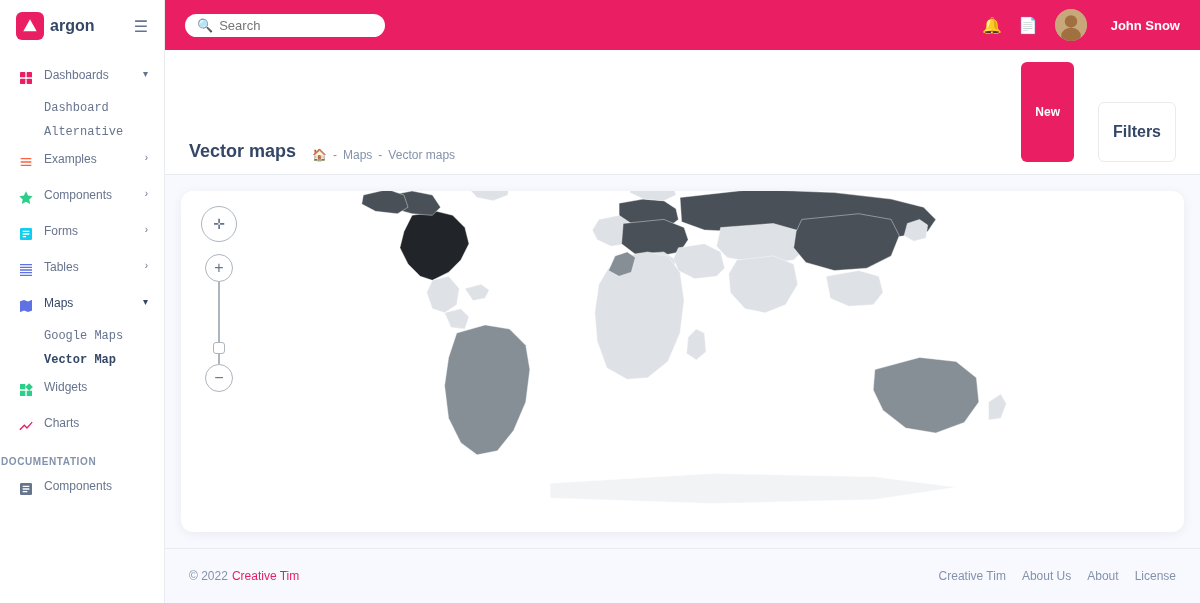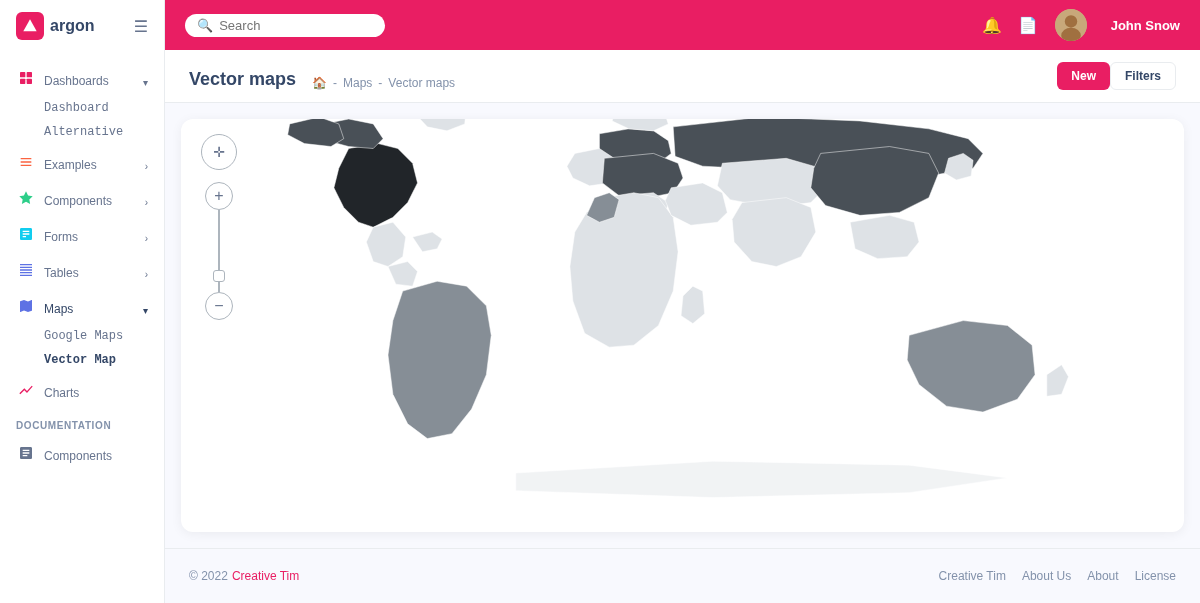"Dashboards" .nav-item { align-items: flex-end -> flex-start }
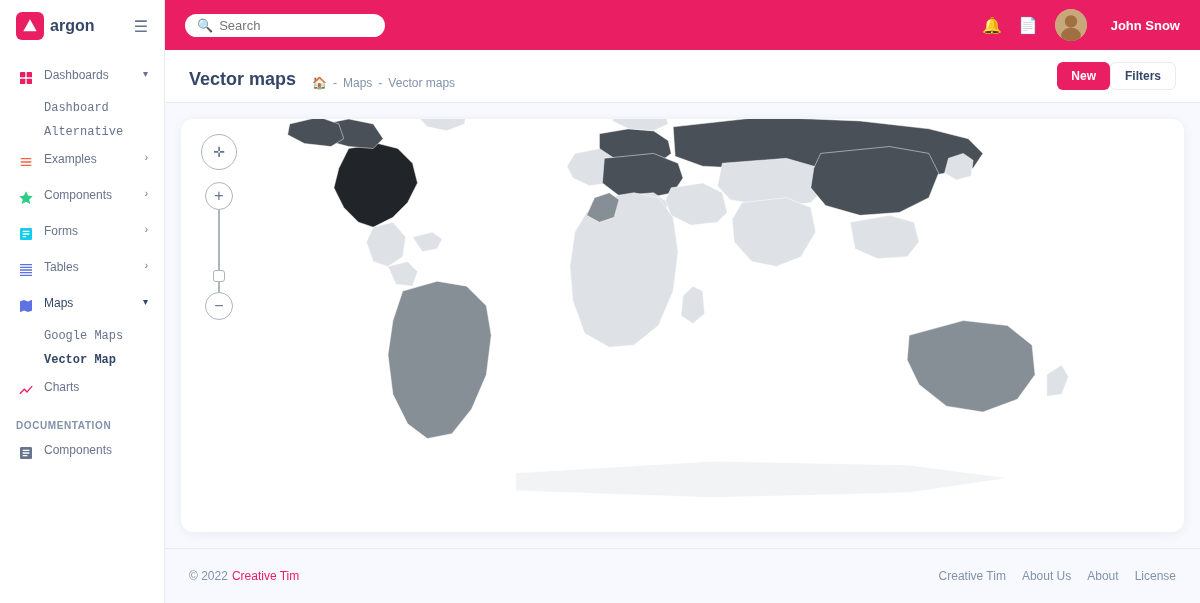"New" .page-actions { gap: 0 -> 24px }
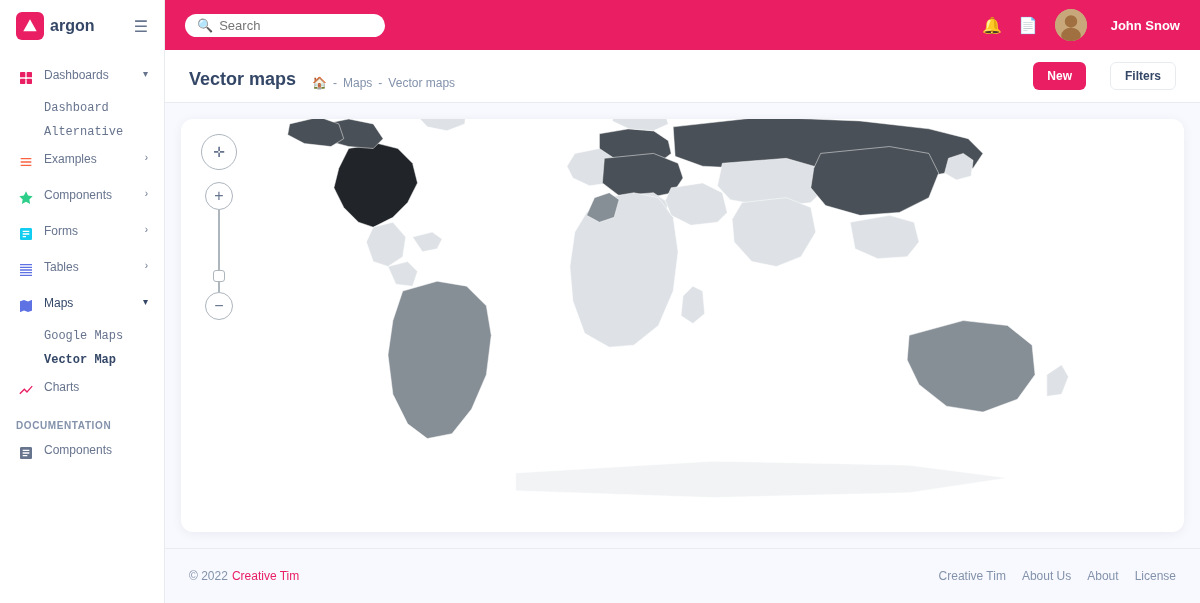"Filters" .btn-filters { font-size: 12px -> 16px; margin-top: none -> 40px; padding: 6px 14px -> 20px 14px }
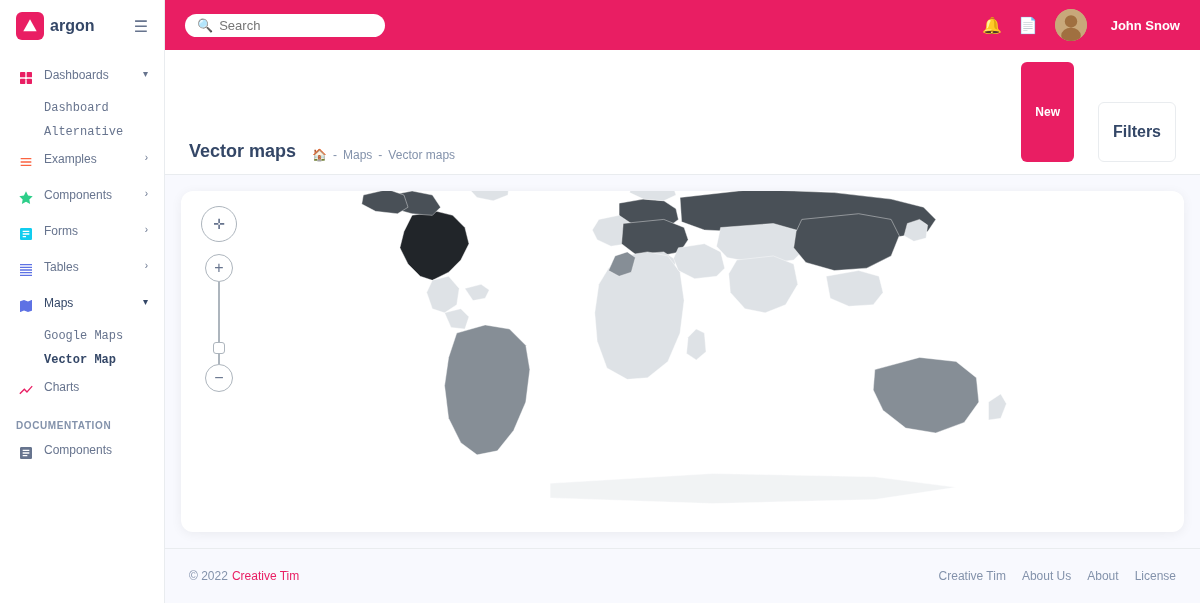"Widgets" div.nav-item { html: none -> <div> <span> <svg> <path></path> </svg> </span> <span>Widgets</span> </div> }
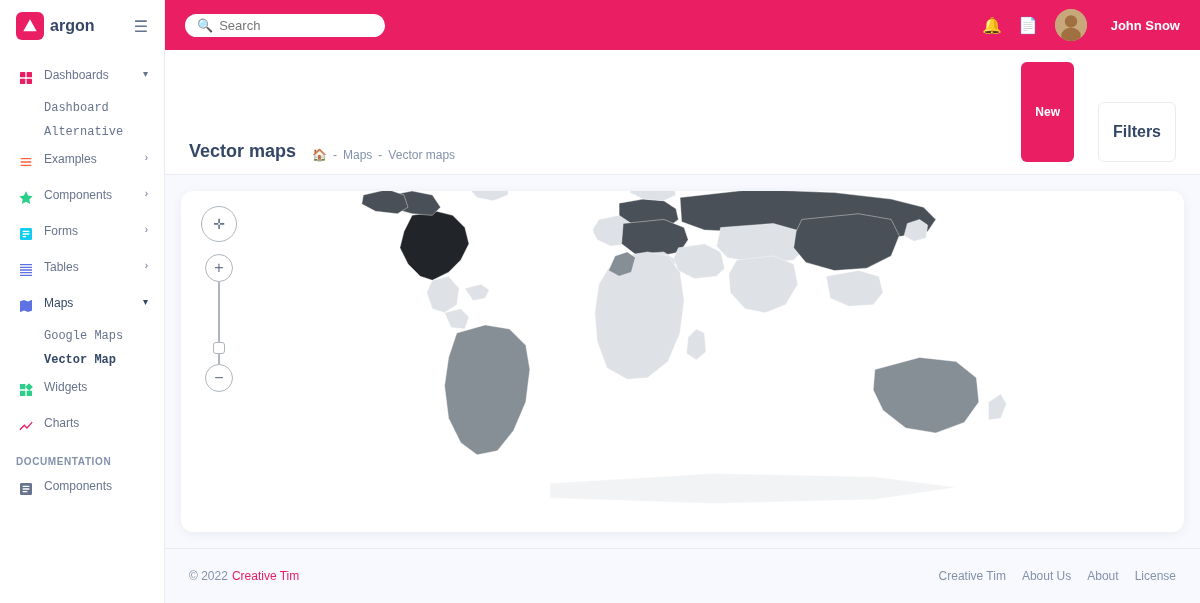"DOCUMENTATION" .nav-section-label { padding: 12px 16px 4px -> 12px 1px 4px }
